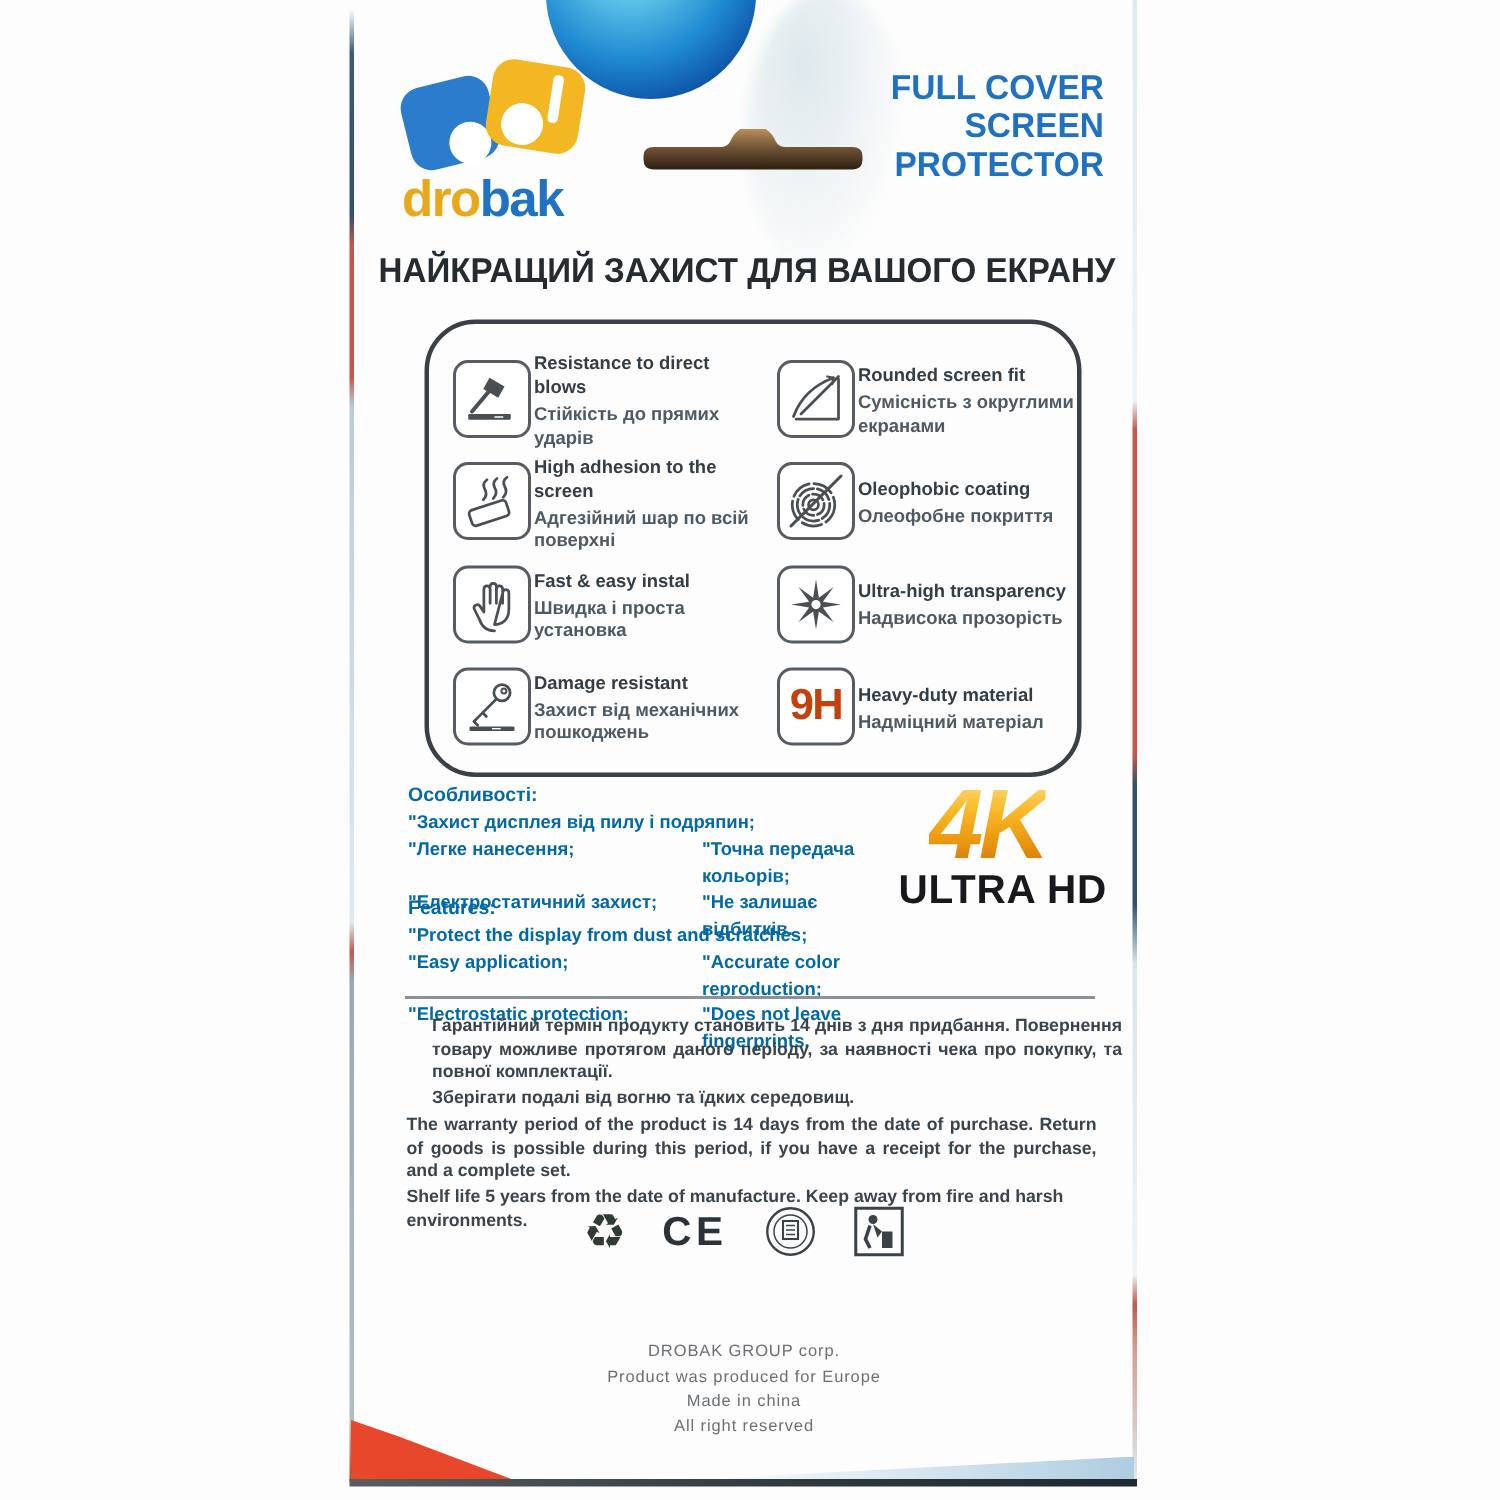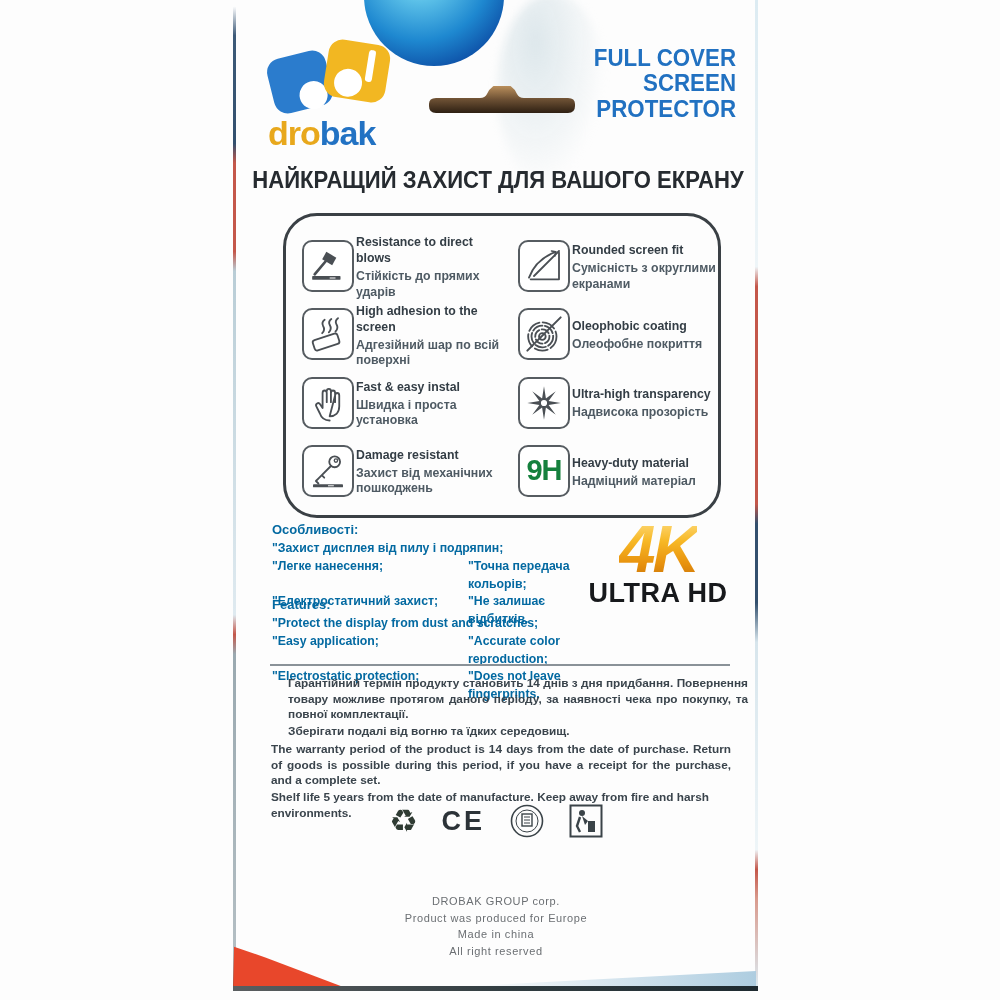"9H" .feat-9h { color: #15803d -> #c2410c }
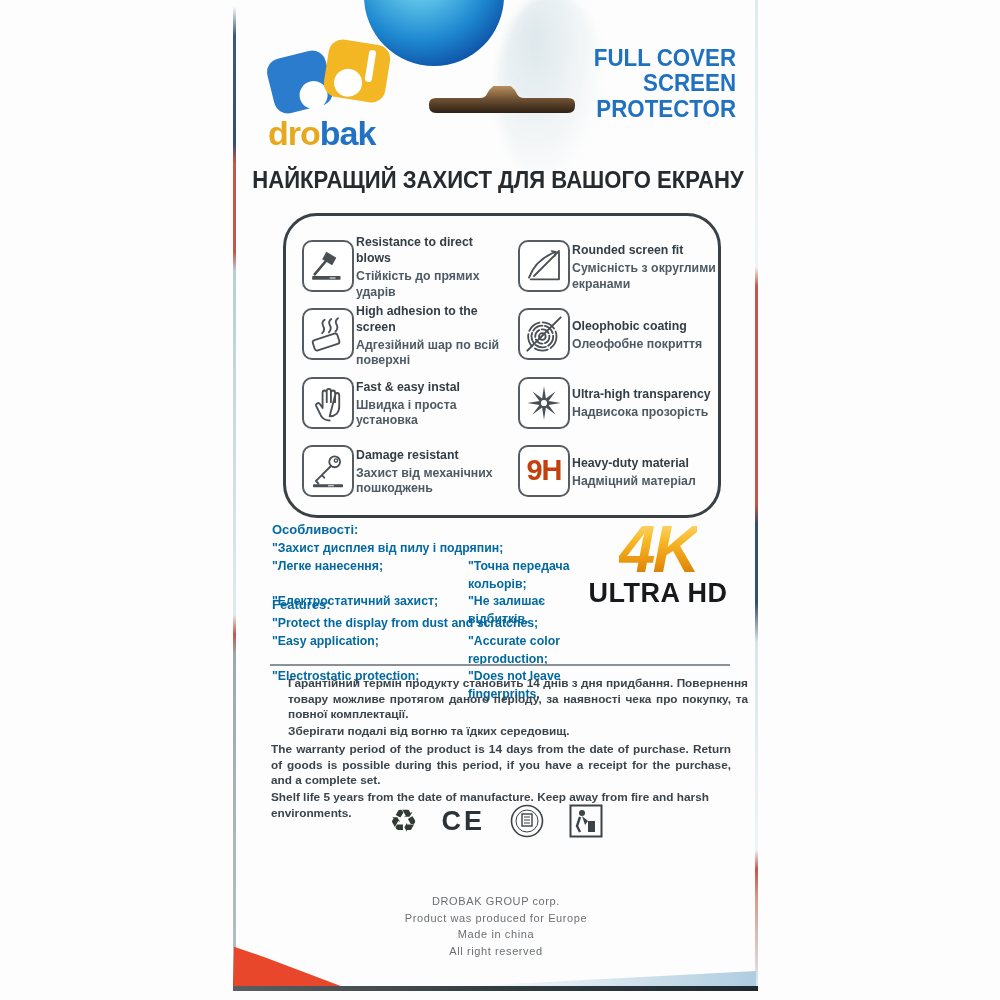"ULTRA HD" .badge4k .uhd { text-align: none -> right }
